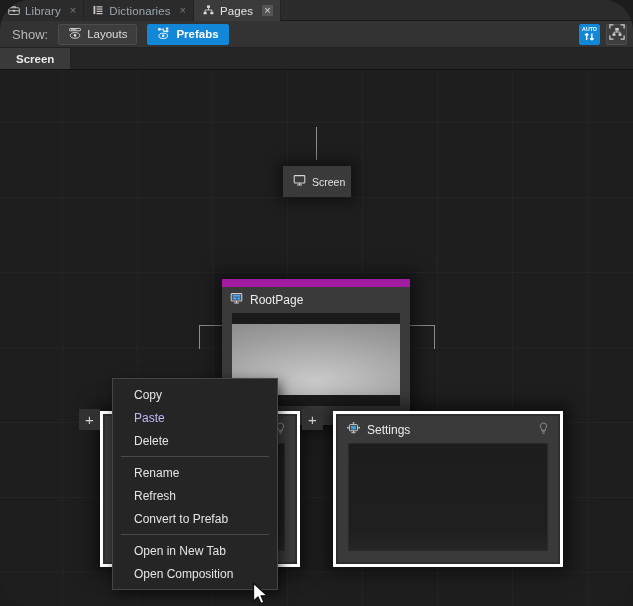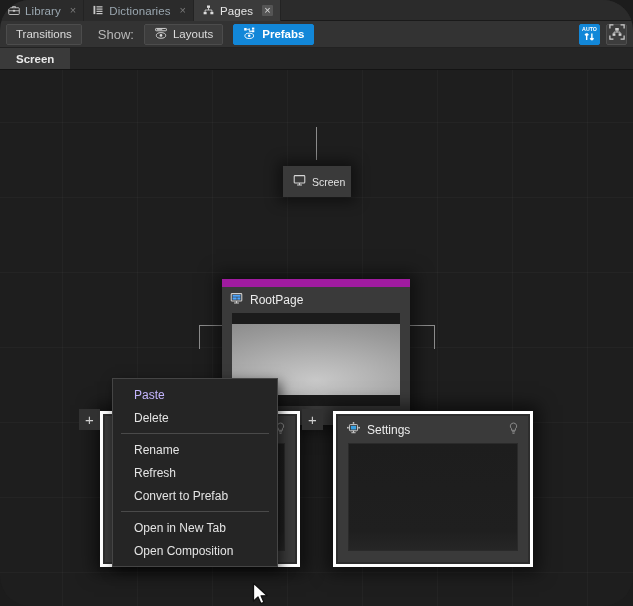"Transitions" div.tbtn { html: <div> <span>Transitions</span> </div> -> none }
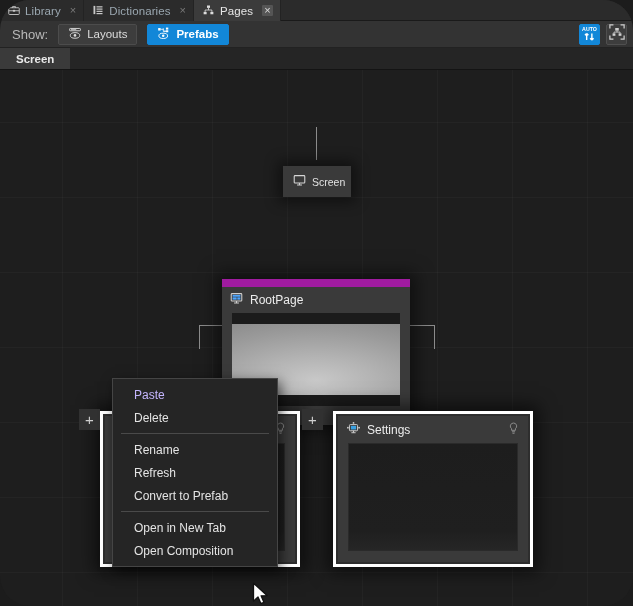"Copy" div.mi { html: none -> <div>Copy</div> }
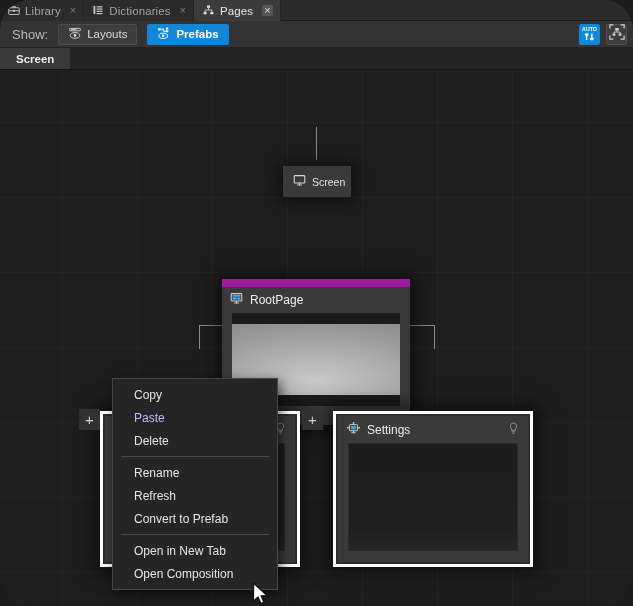"Settings" div.sel-wrap { width: 200px -> 230px }
